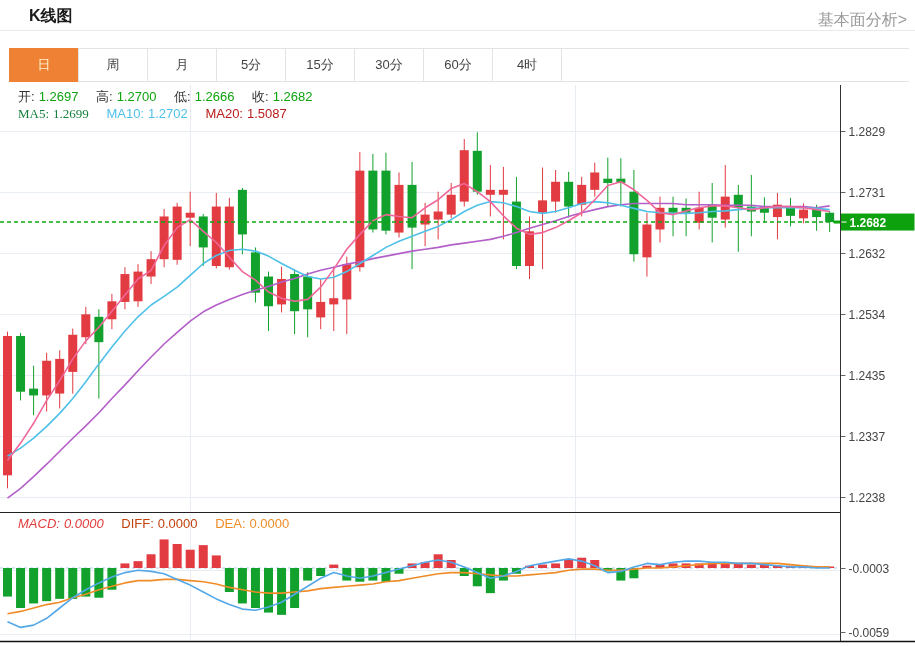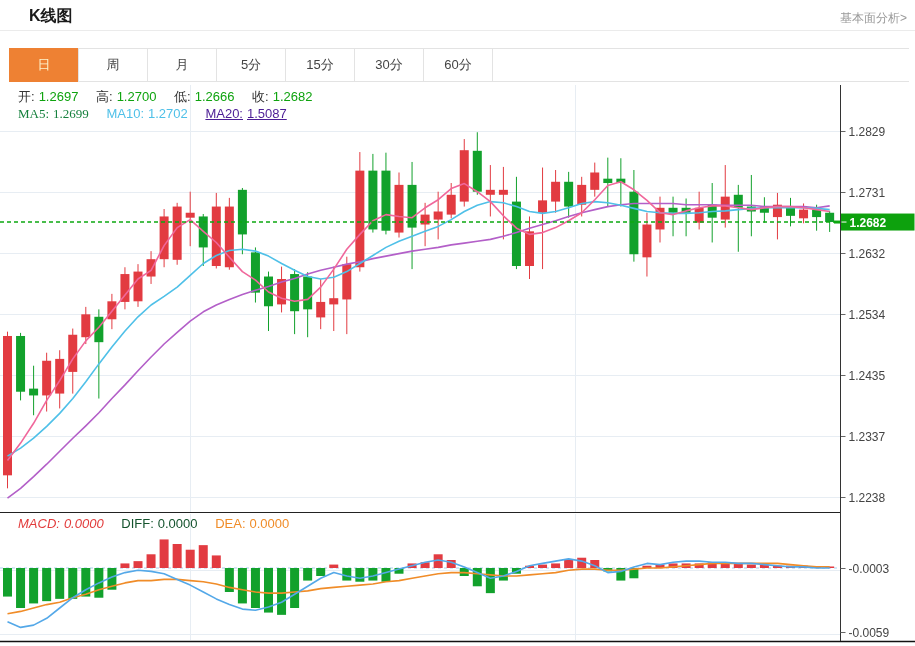"基本面分析>" .top-link { font-size: 12px -> 16px }
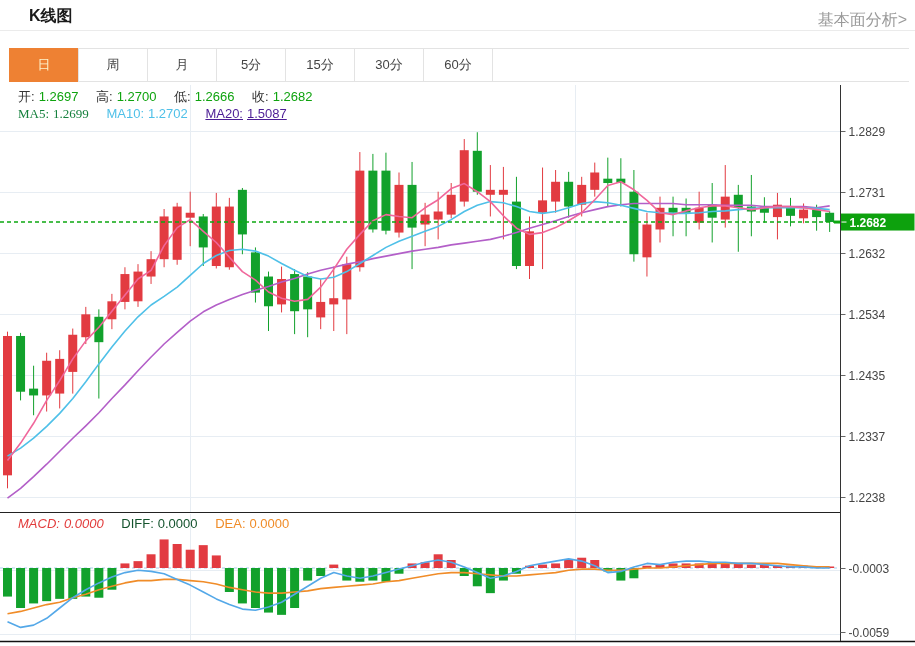"4时" div.tab { html: none -> <div>4时</div> }
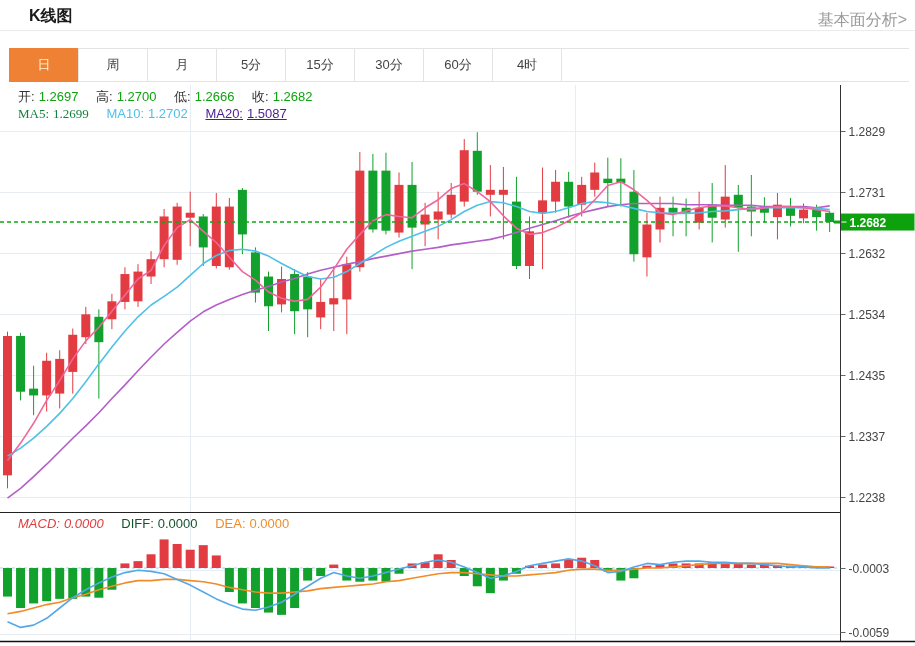"MA20:" .ma20 { color: #4c1d95 -> #b91c1c; text-decoration: underline -> none }
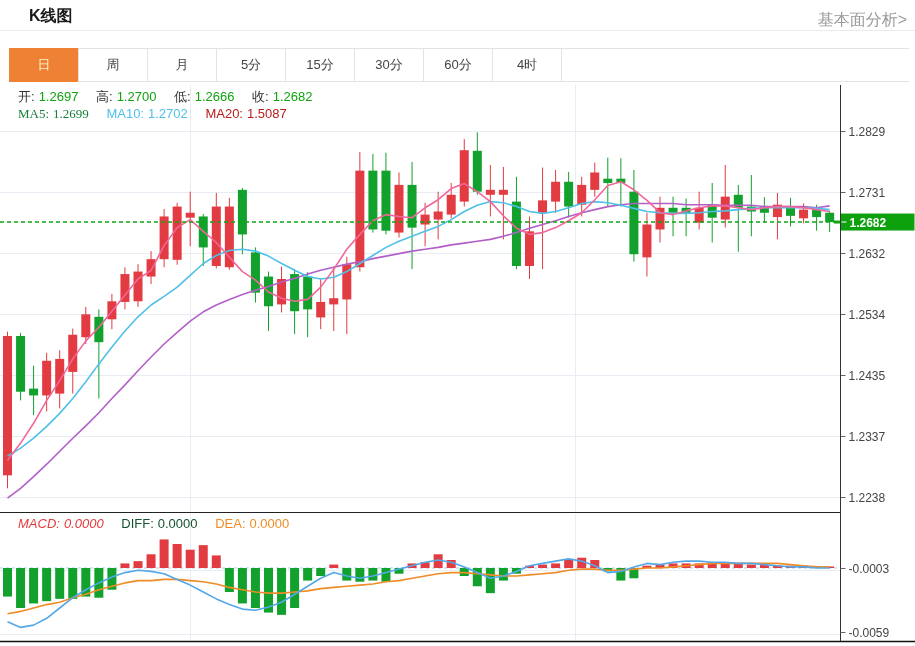"DIFF:" .macd-diff { color: #14532d -> #c2410c }
